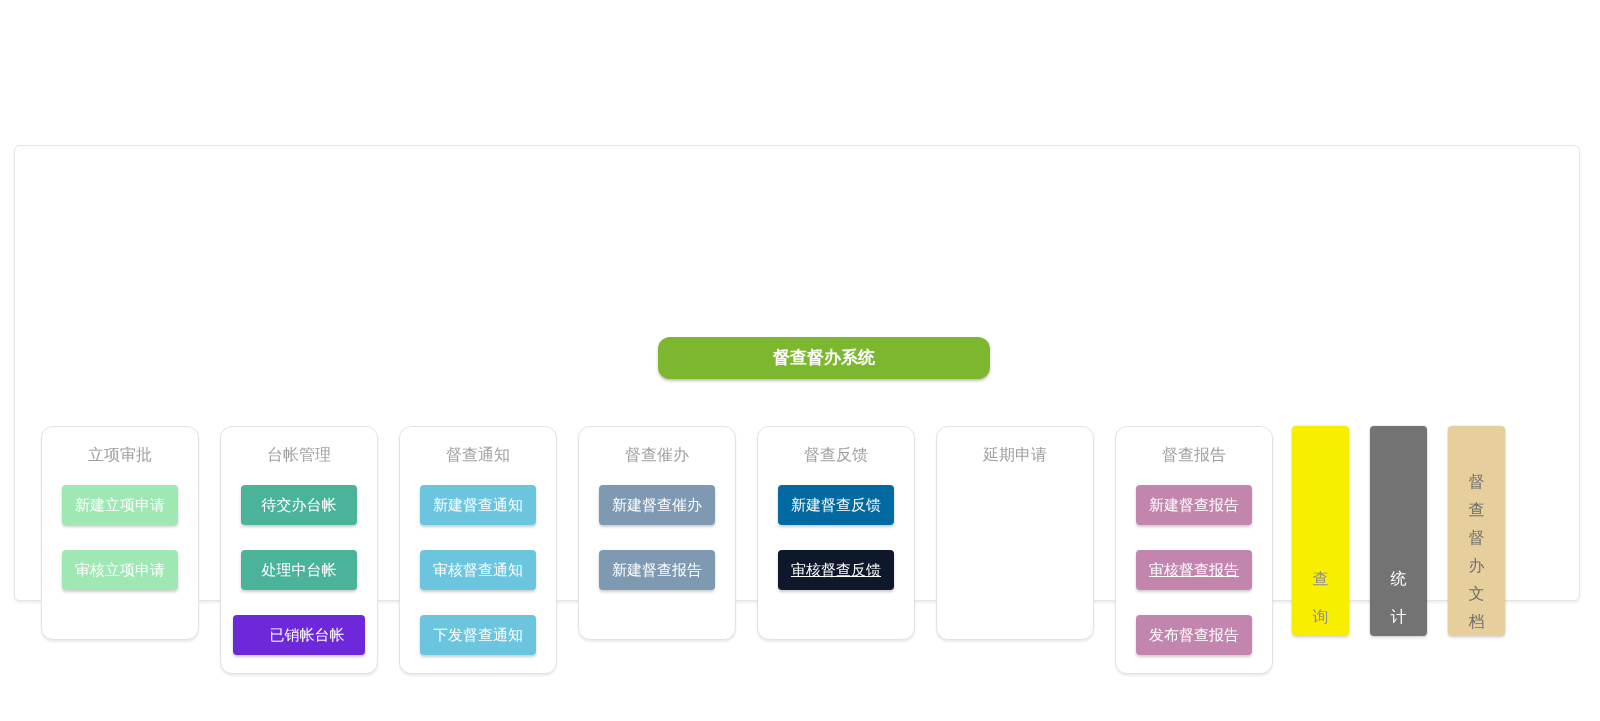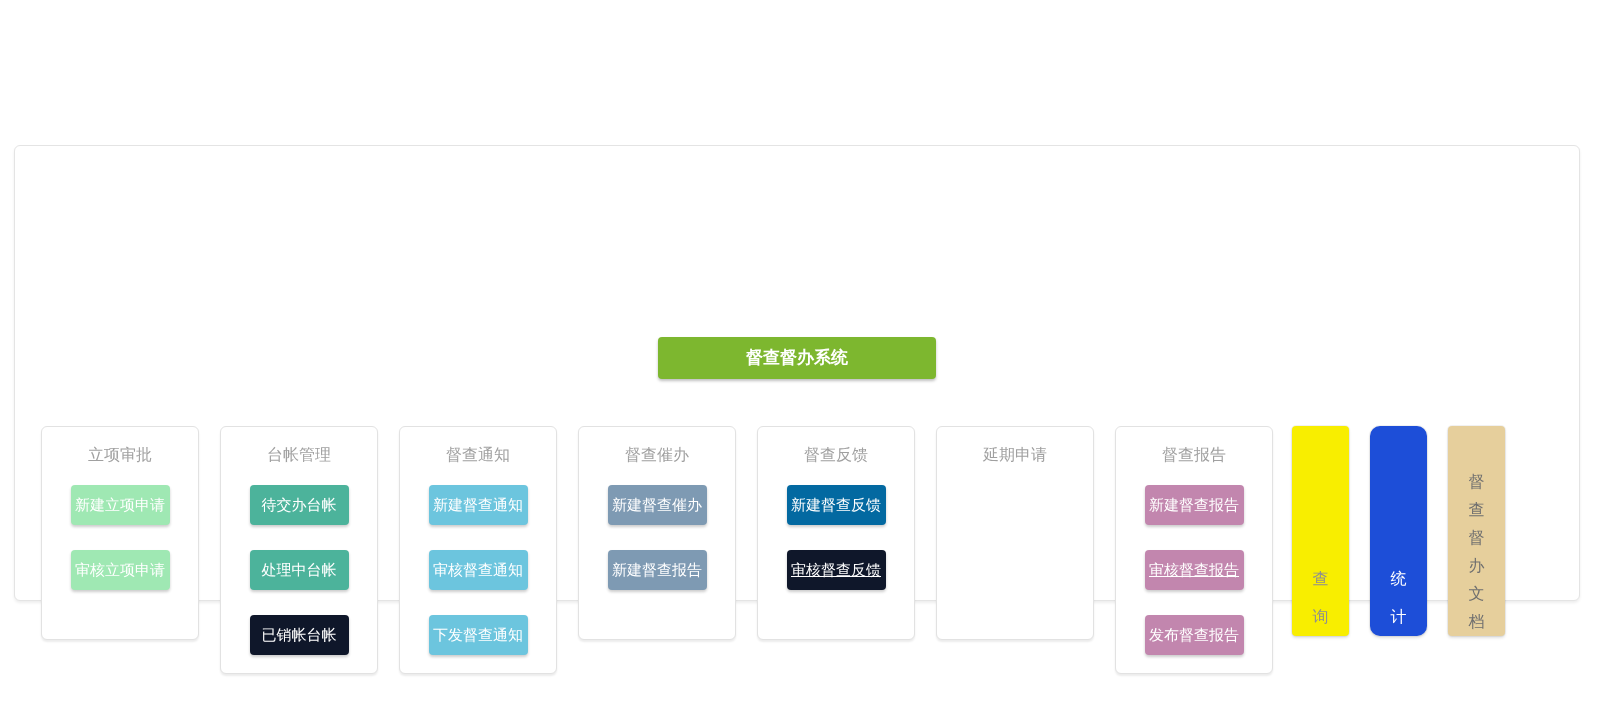"督查督办系统" .title-btn { border-radius: 4px -> 12px; width: 278px -> 332px }
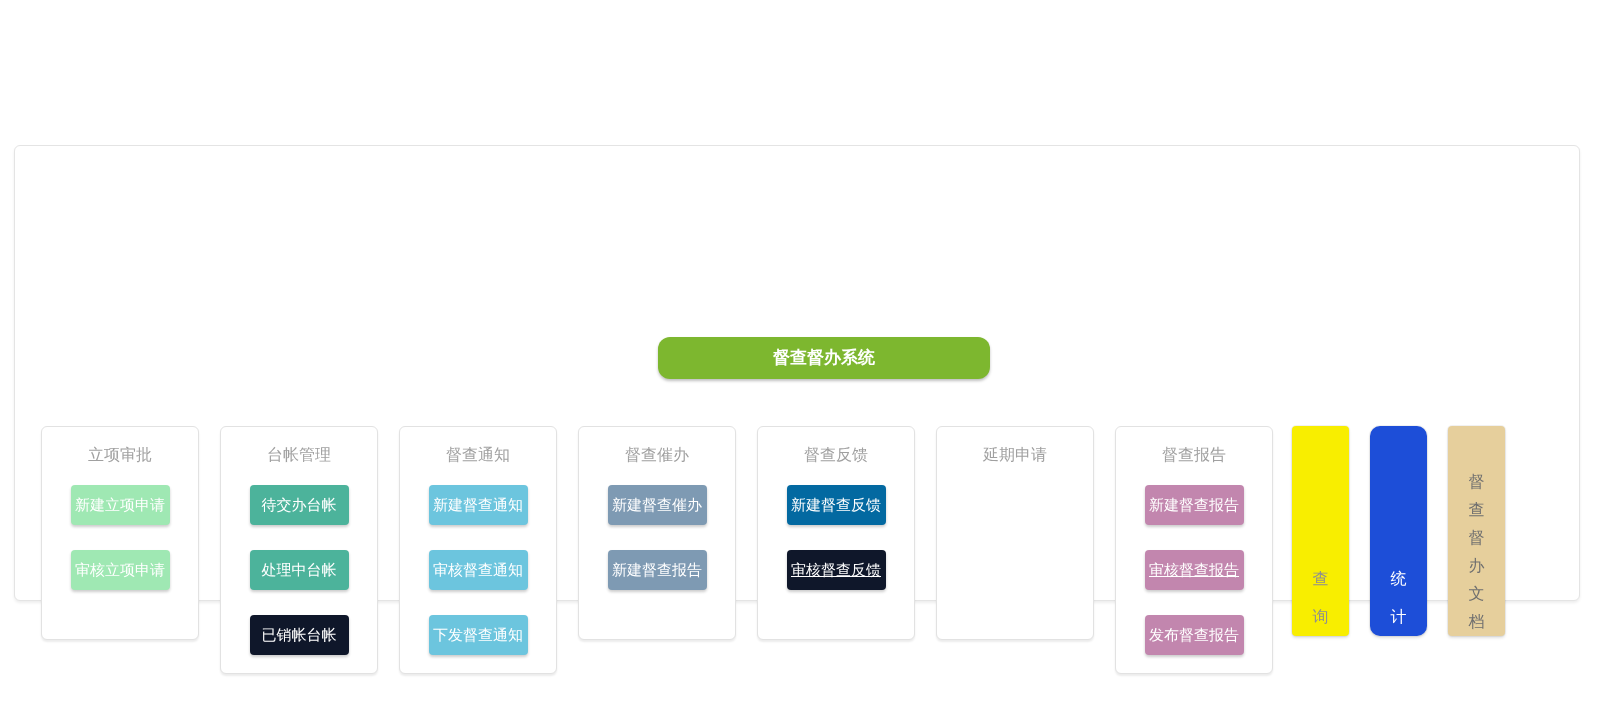"立项审批" .group { border-radius: 6px -> 12px }
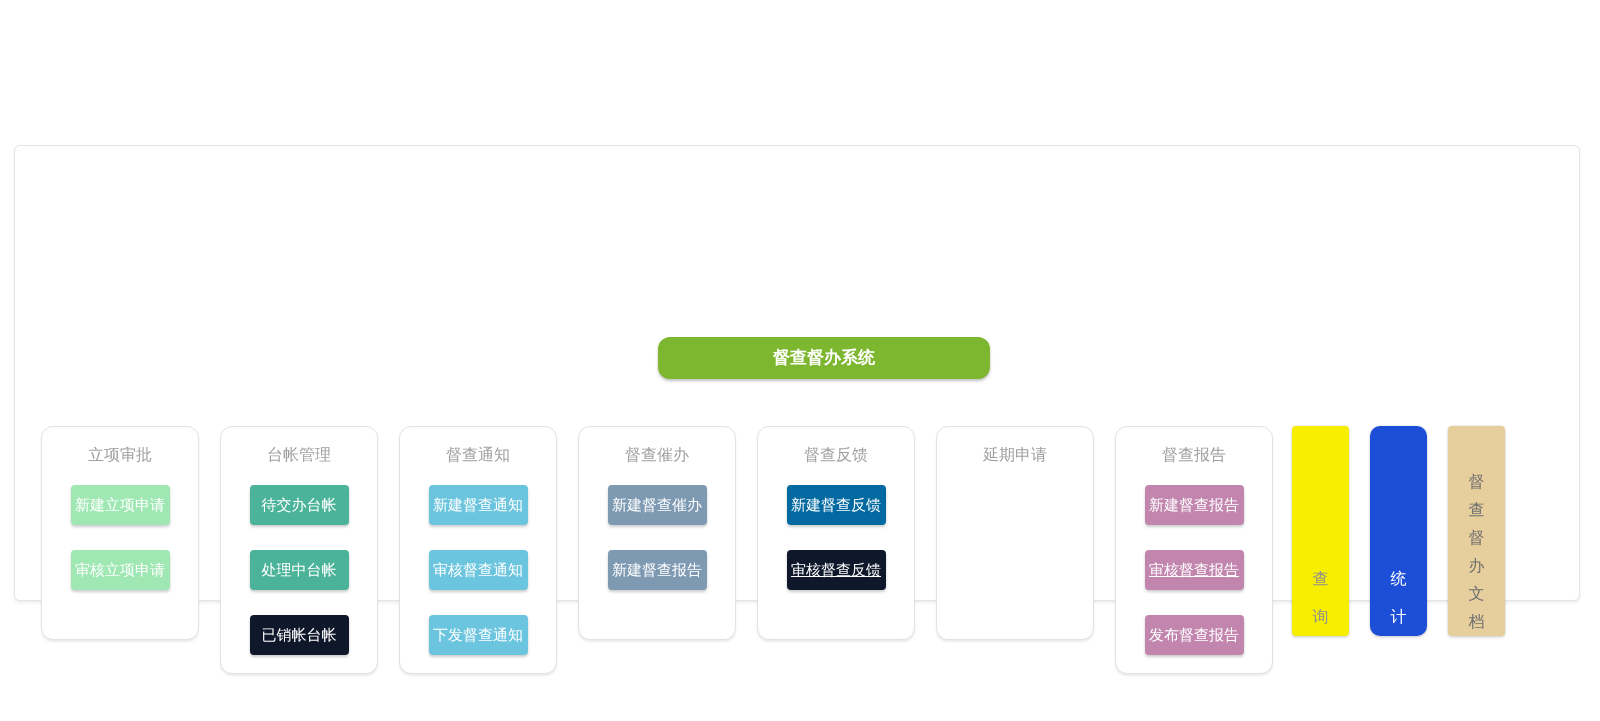"新建立项申请" .btn { width: 99px -> 116px }
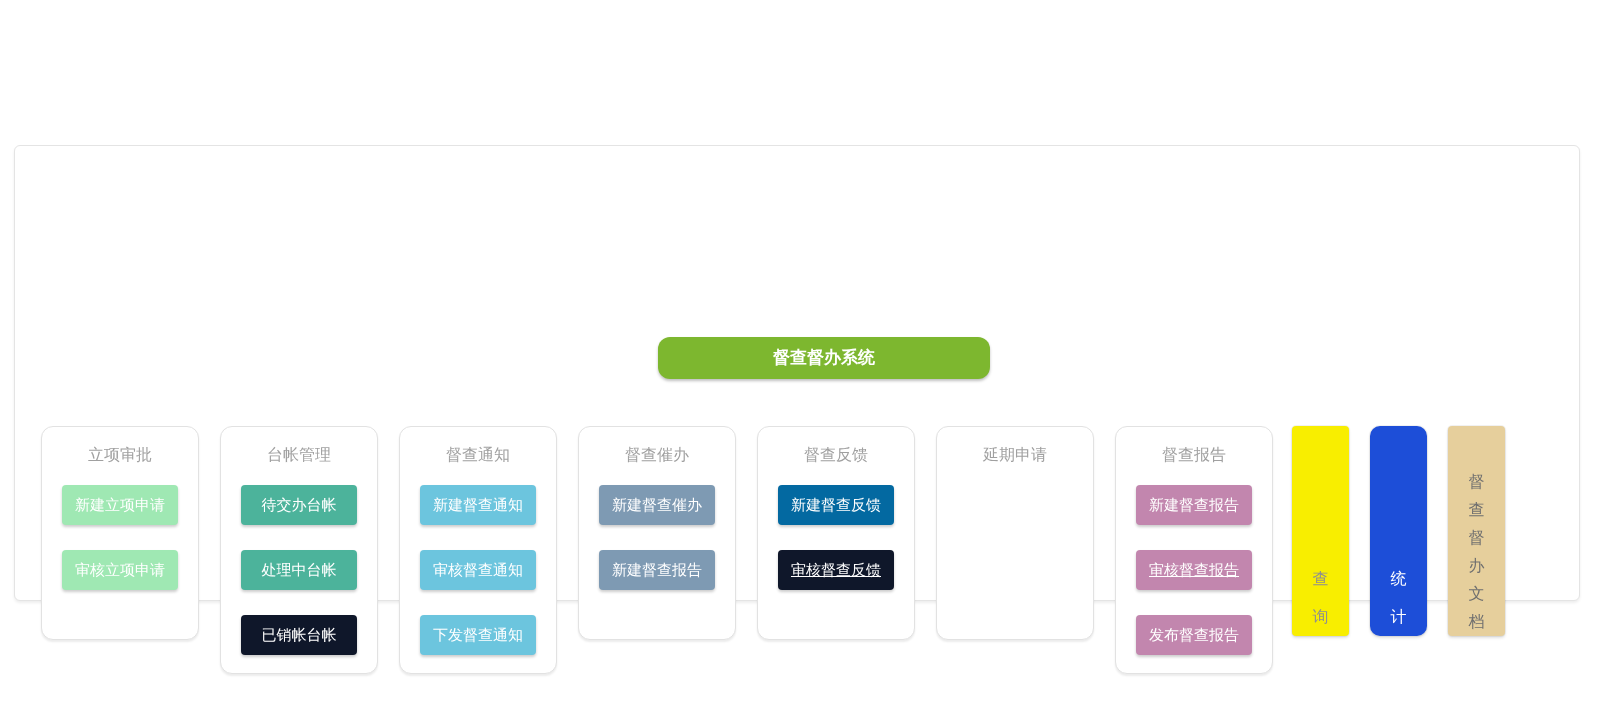"统计" div.vbar { background-color: #1d4ed8 -> #737373; border-radius: 10px -> none }
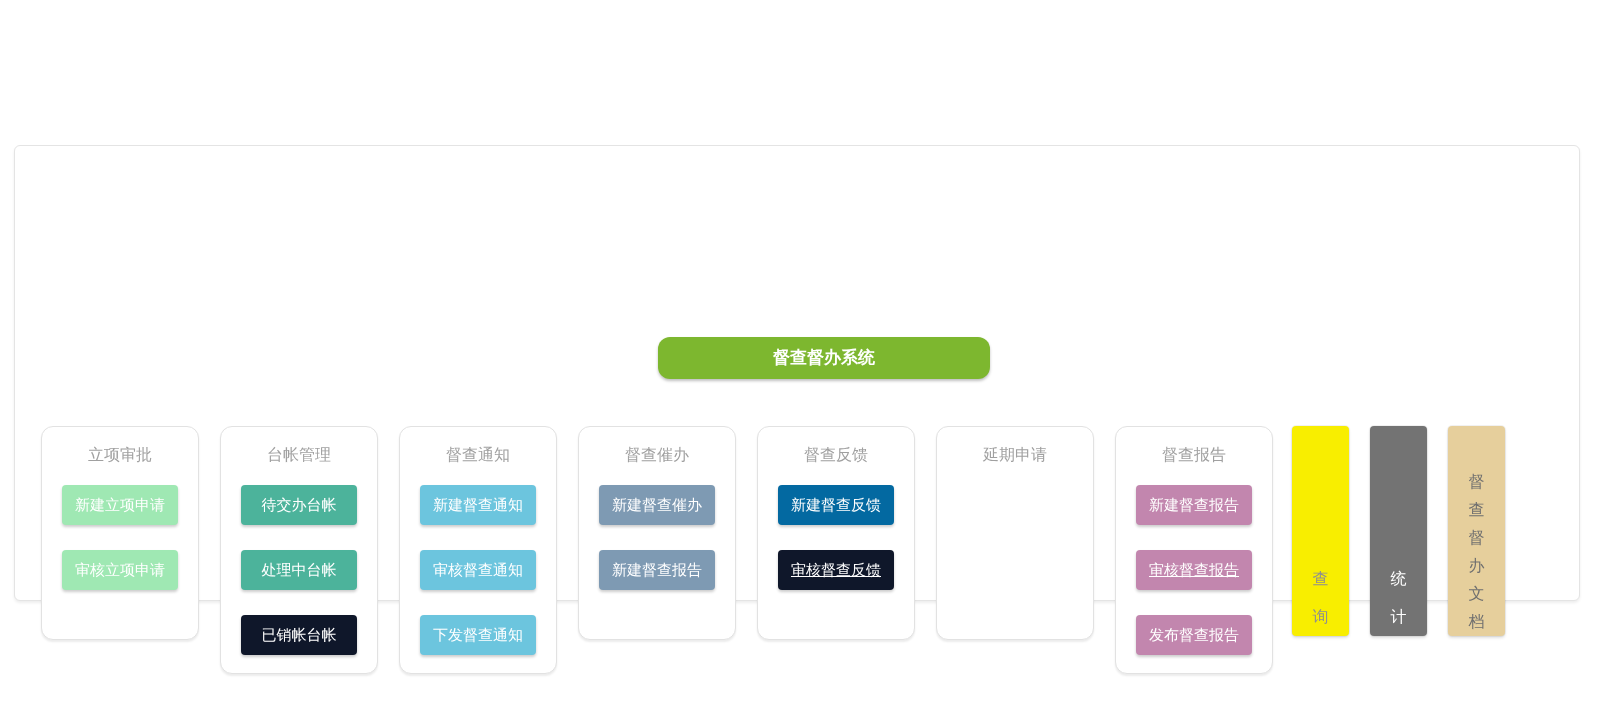"已销帐台帐" div.btn { background-color: #0f172a -> #6d28d9; padding-left: none -> 16px }
